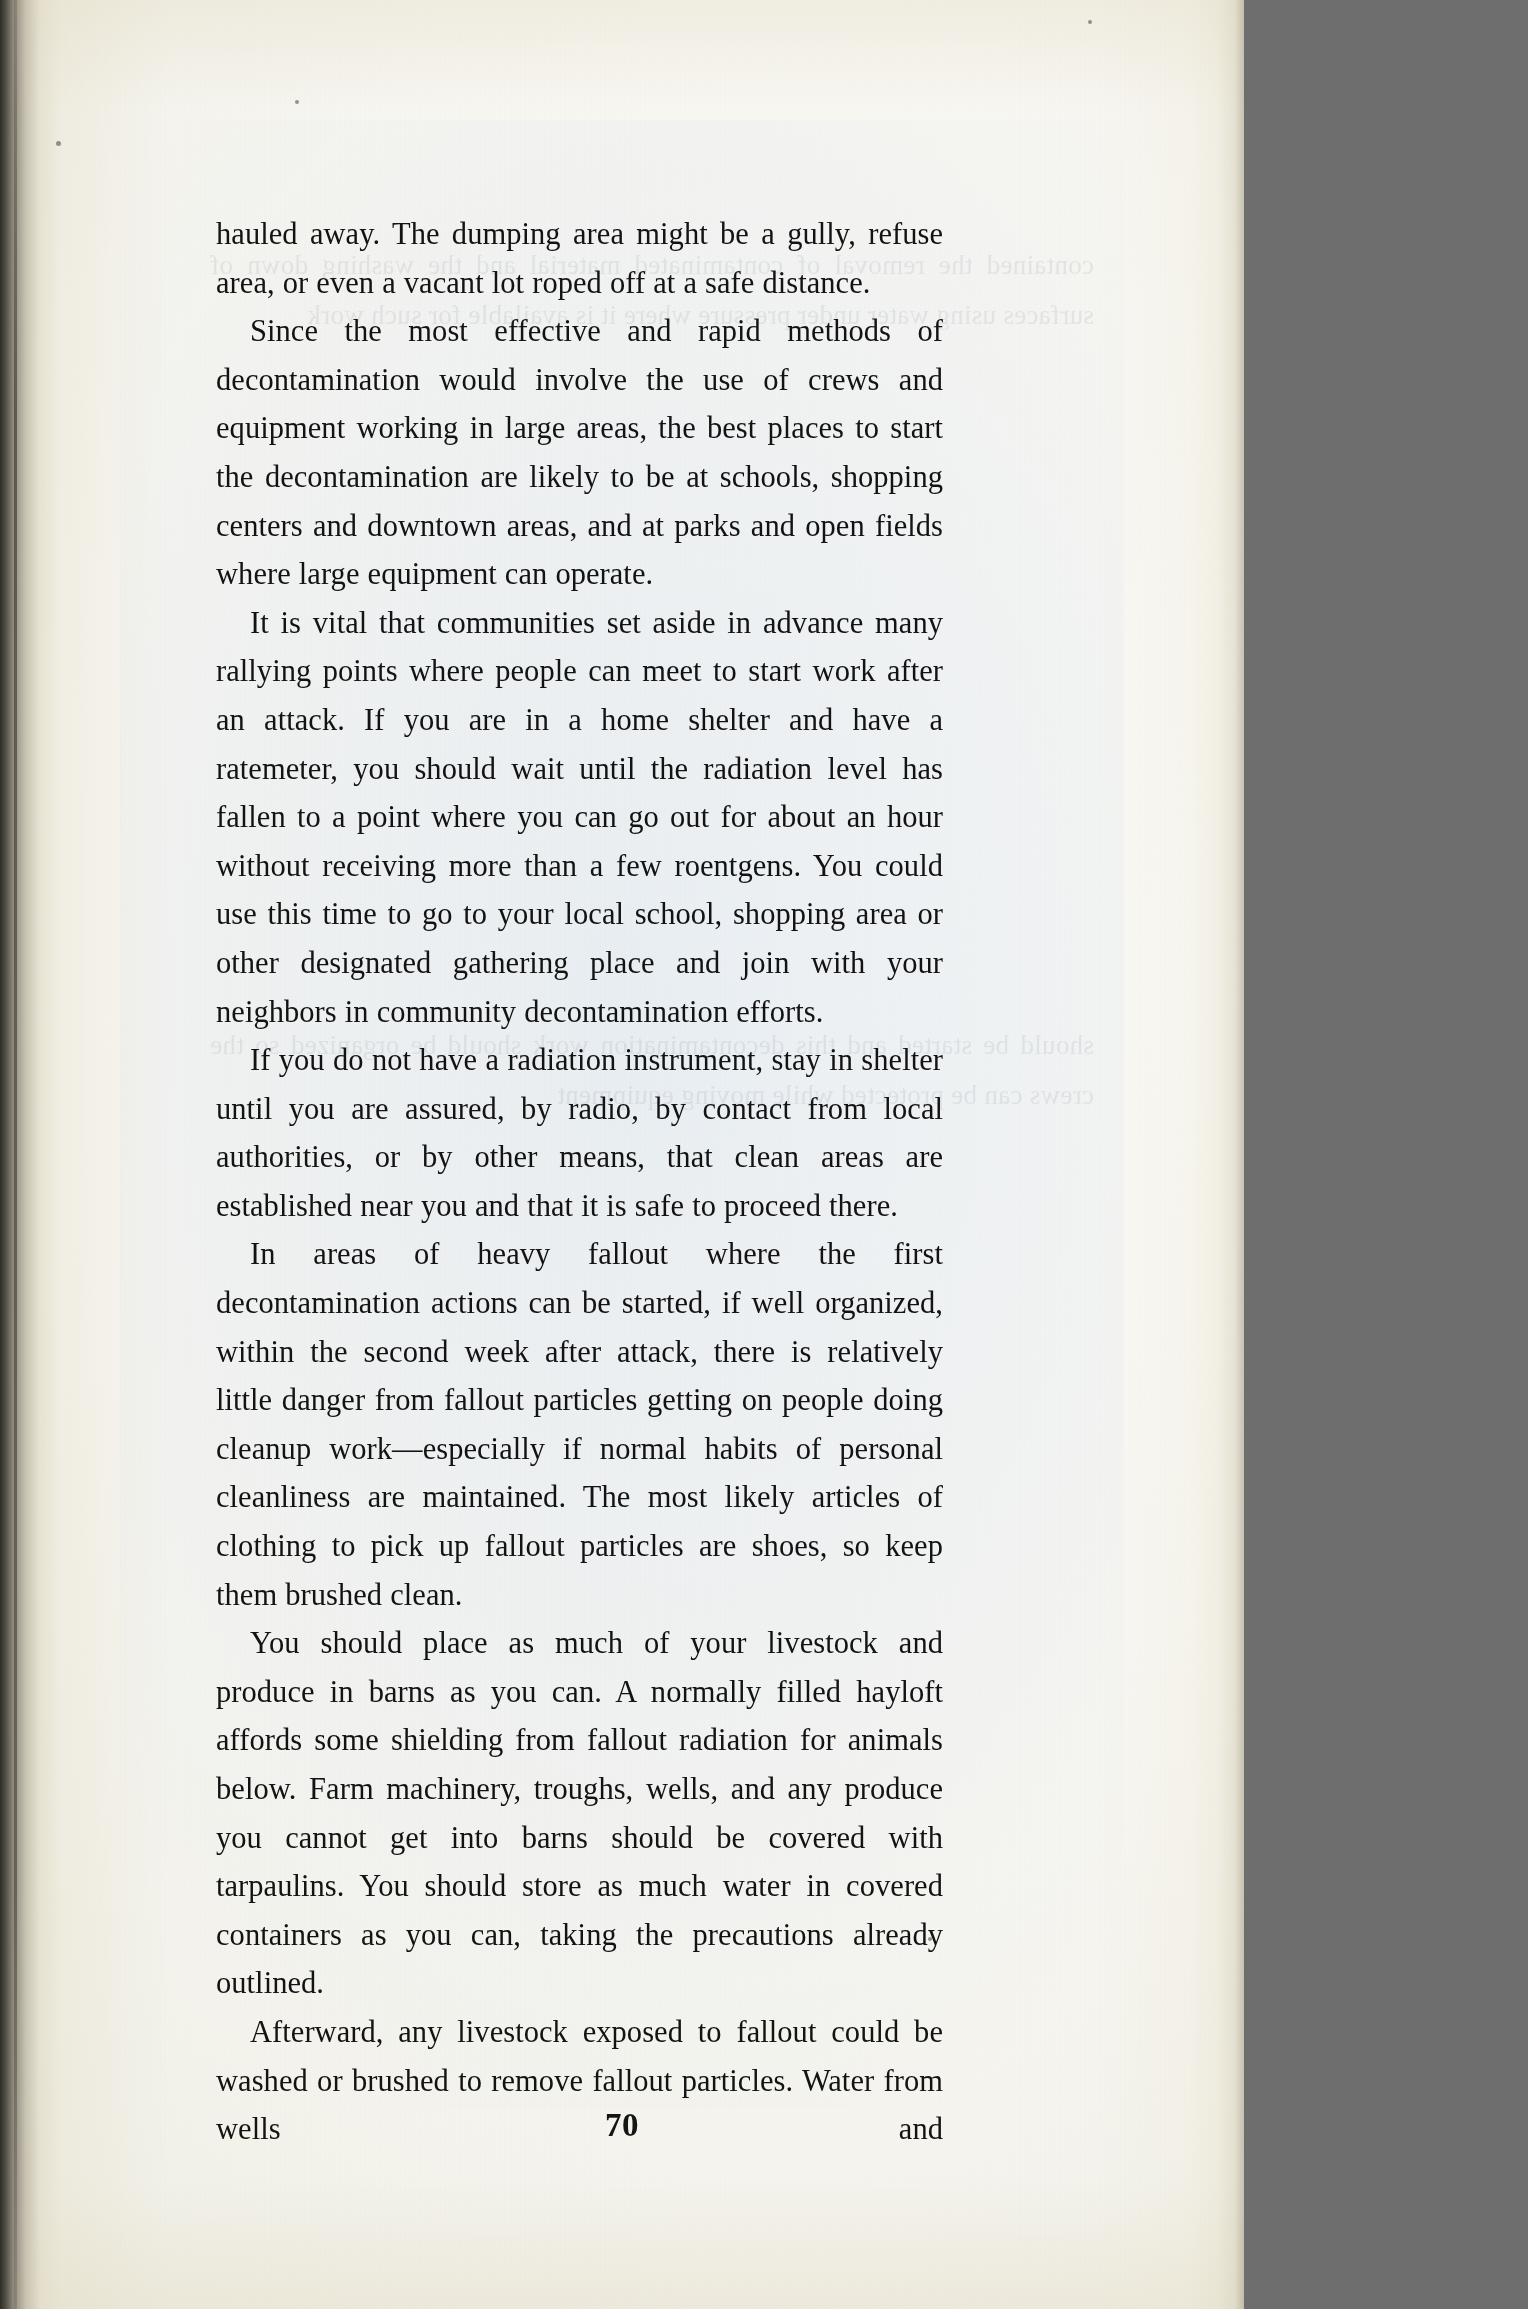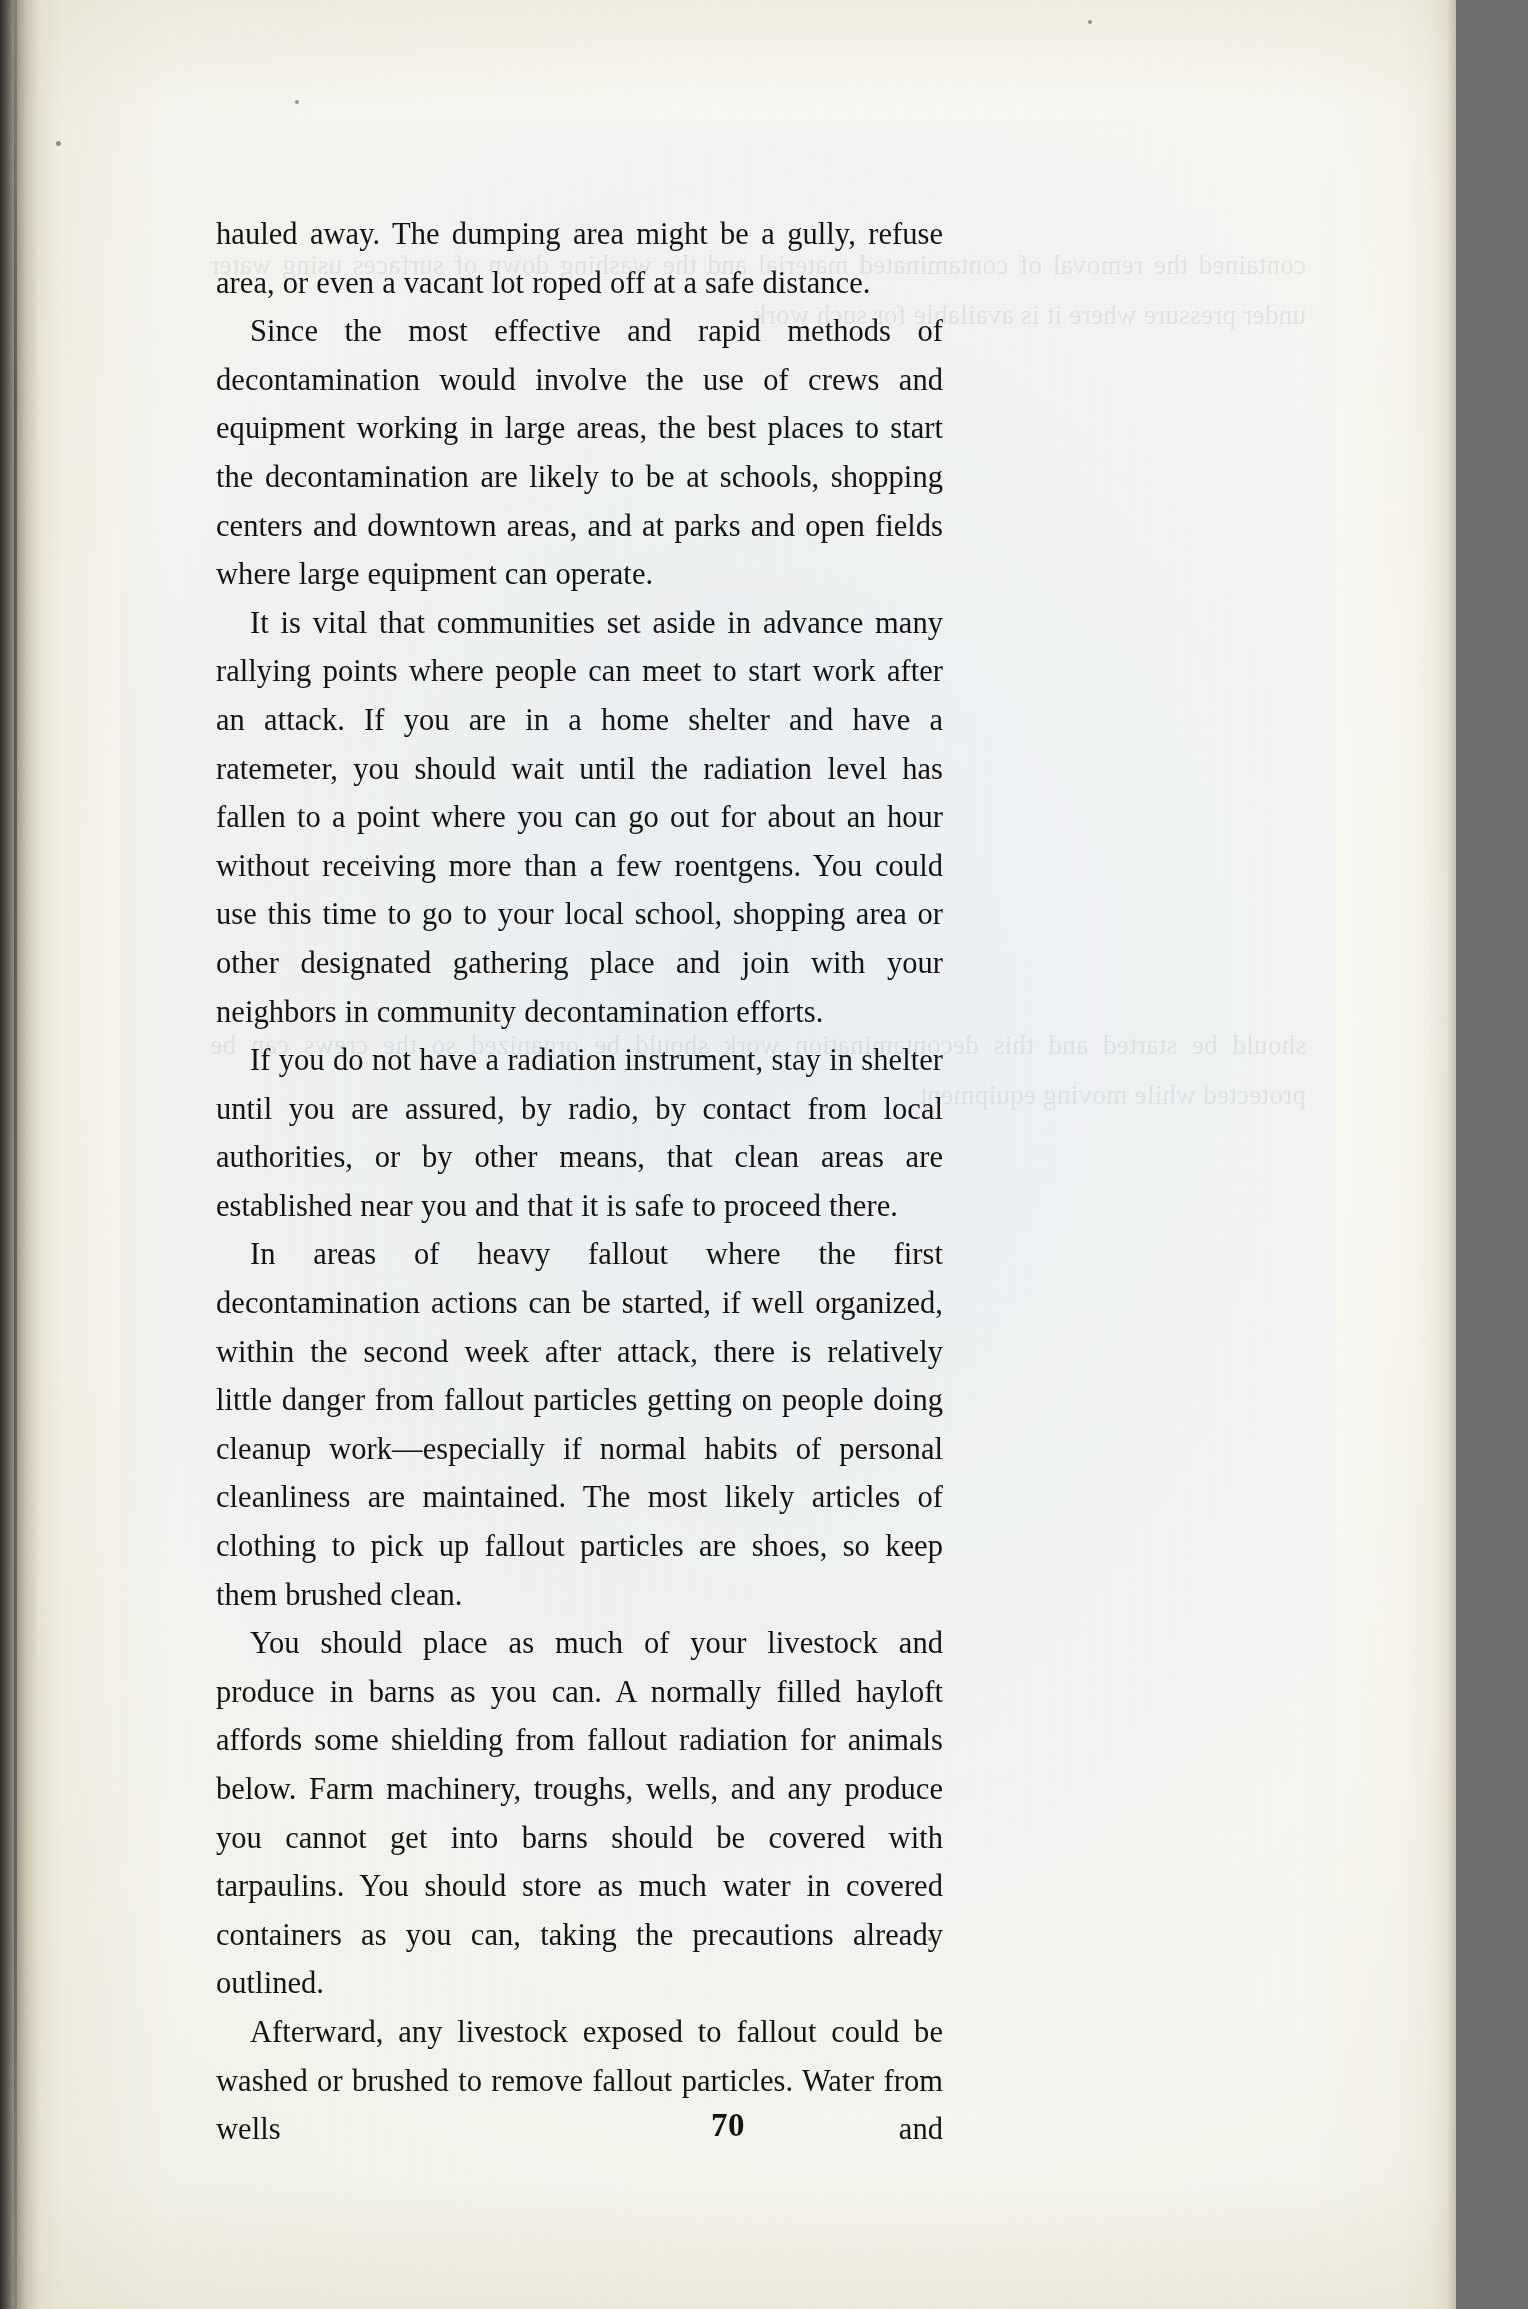"hauled away. The dumping area" .page { padding-left: 8px -> none; width: 1448px -> 1244px }
